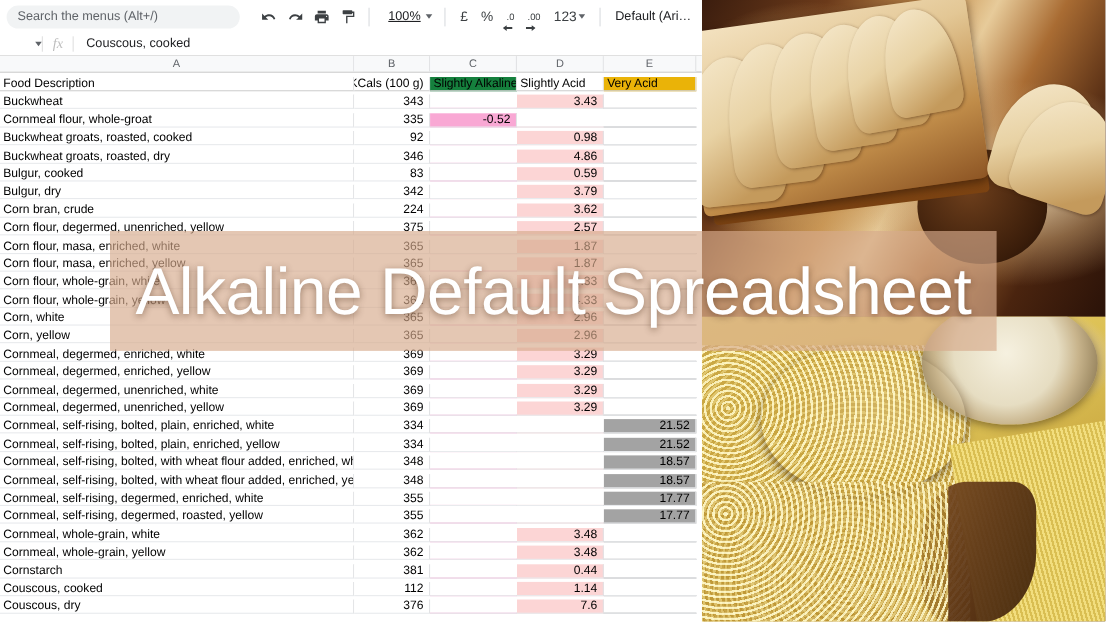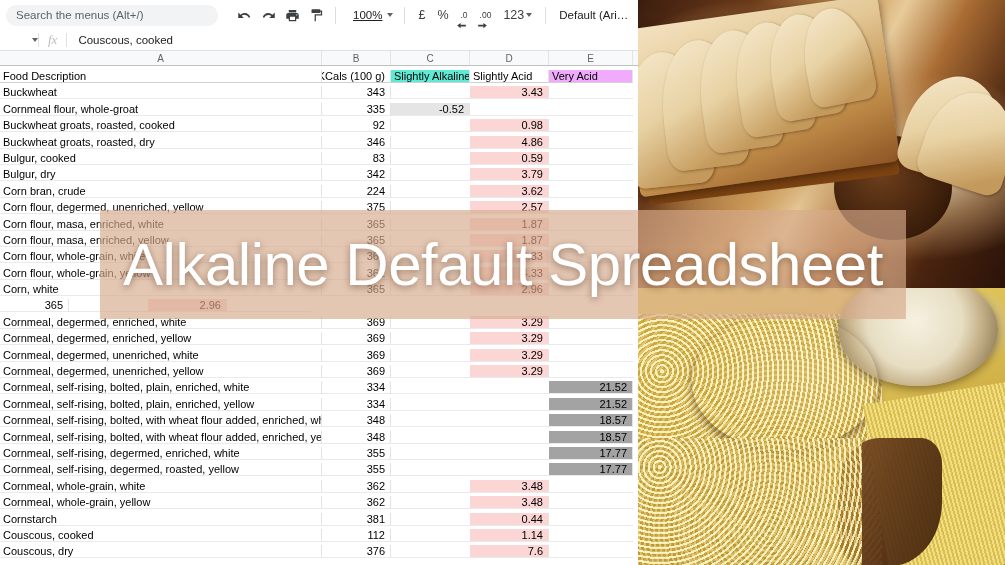"Slightly Alkaline" .hdr-c { background: #5eead4 -> #15803d }
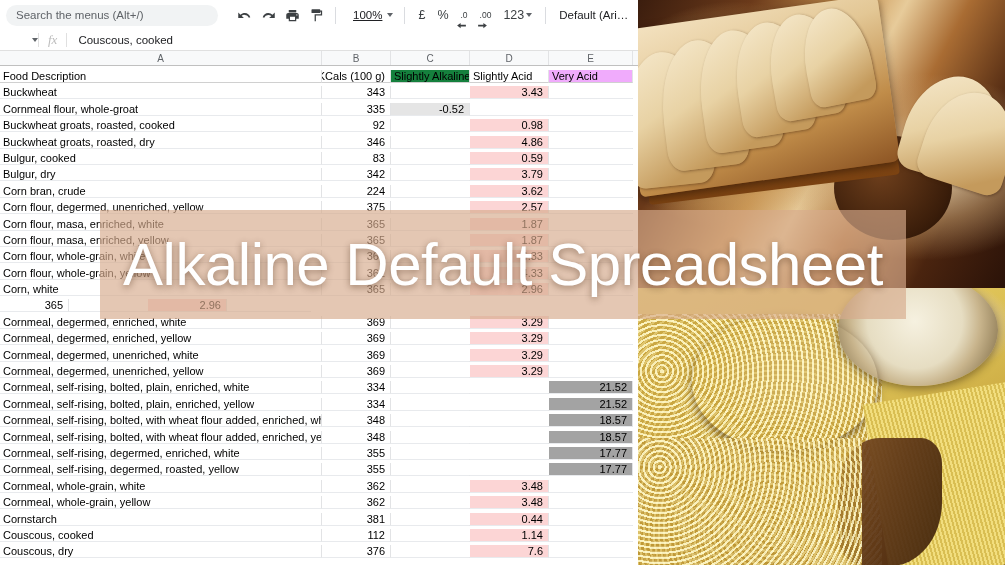"Very Acid" .hdr-e { background: #f0abfc -> #eab308 }
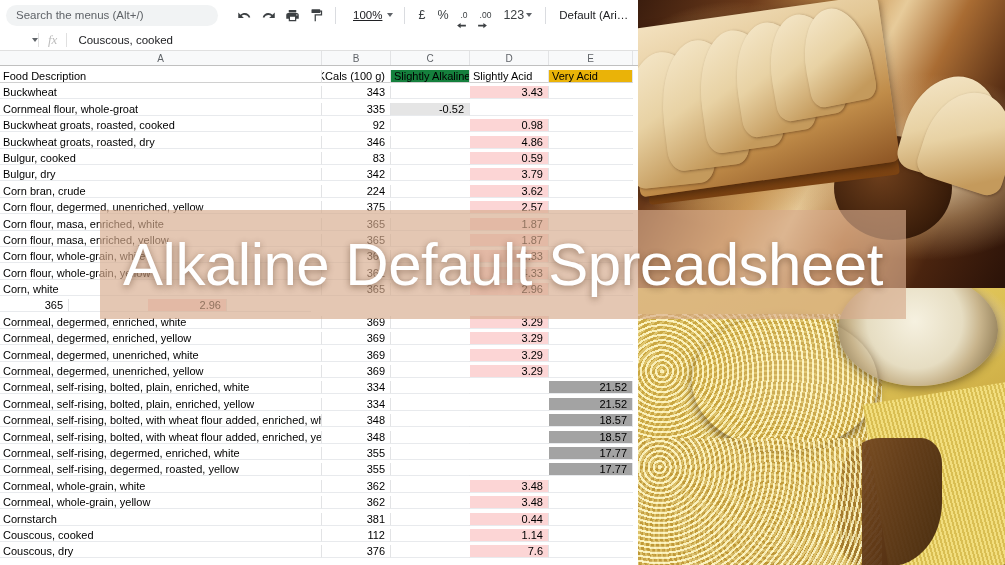"-0.52" .fill-c { background: #e5e5e5 -> #f9a8d4 }
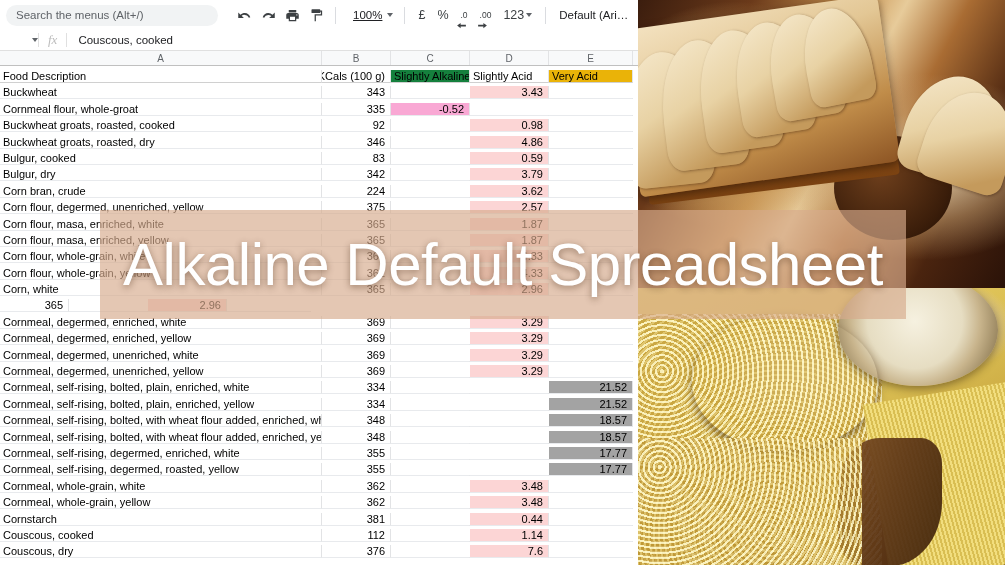"Corn, yellow" div.cell { html: none -> <div>Corn, yellow</div> }
